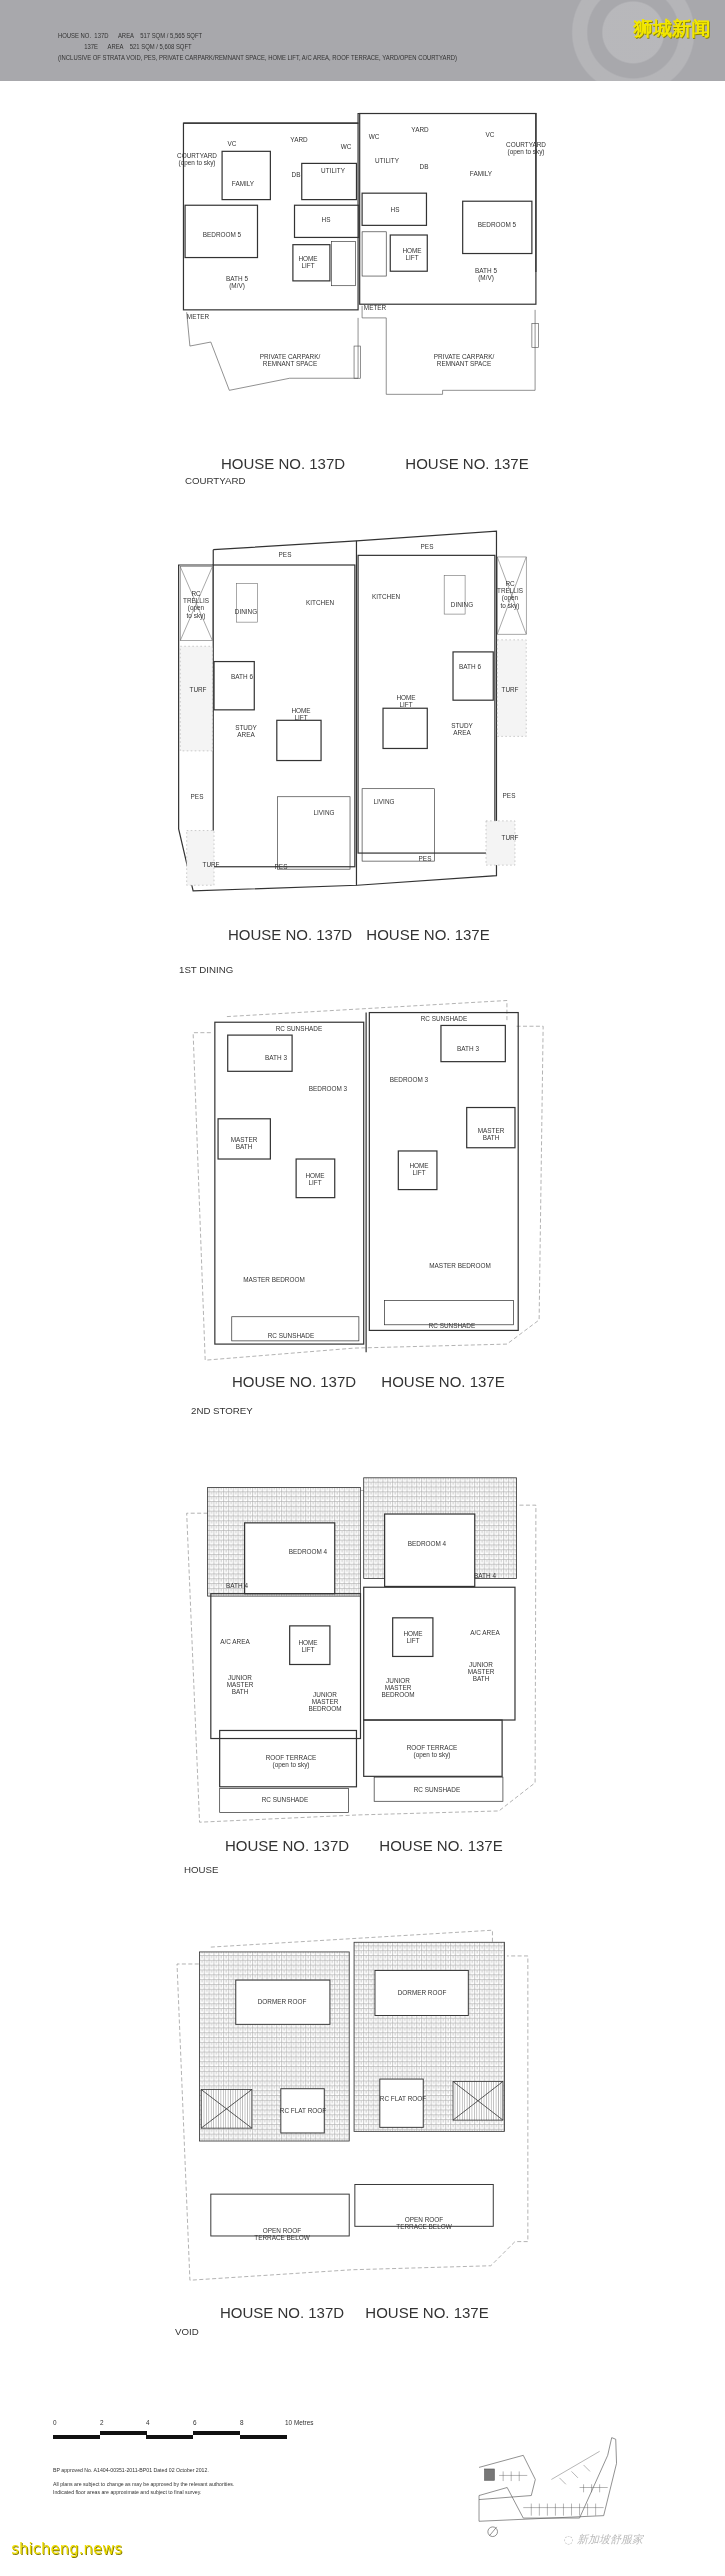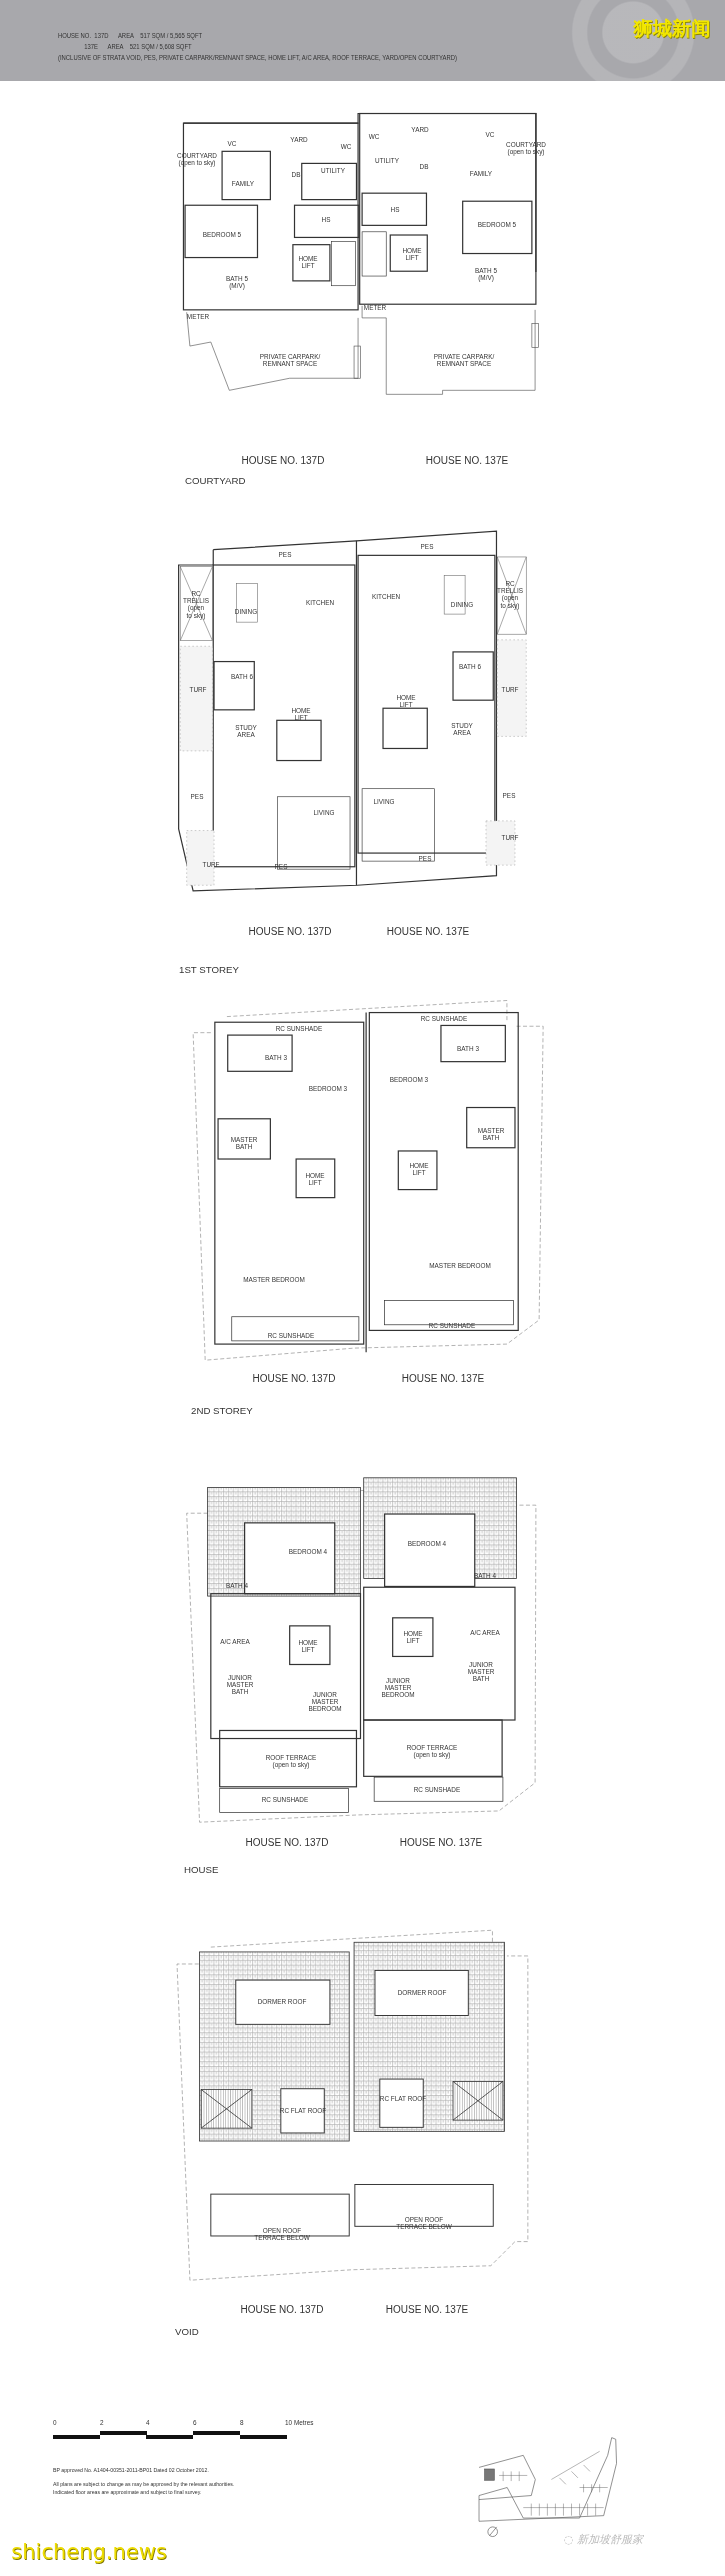"HOUSE NO. 137D" .houselabel { font-size: 10px -> 15px }
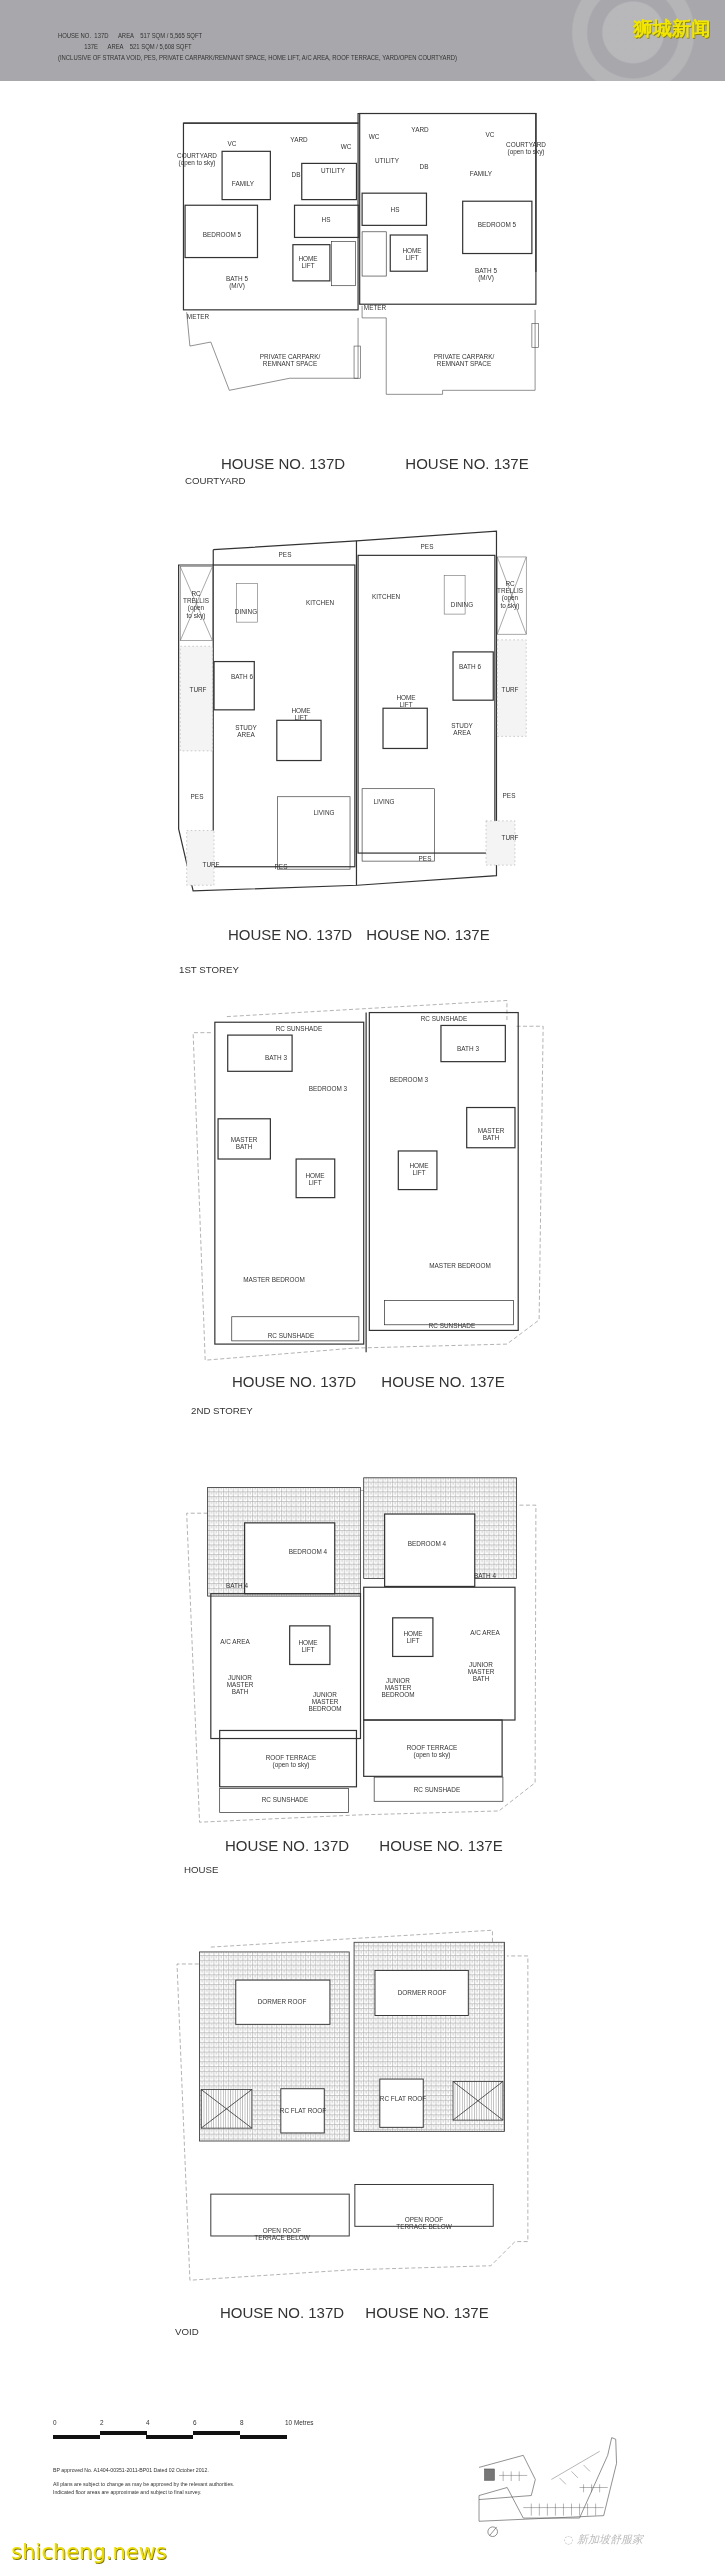"1ST STOREY" div.levellabel { text: STOREY -> DINING }
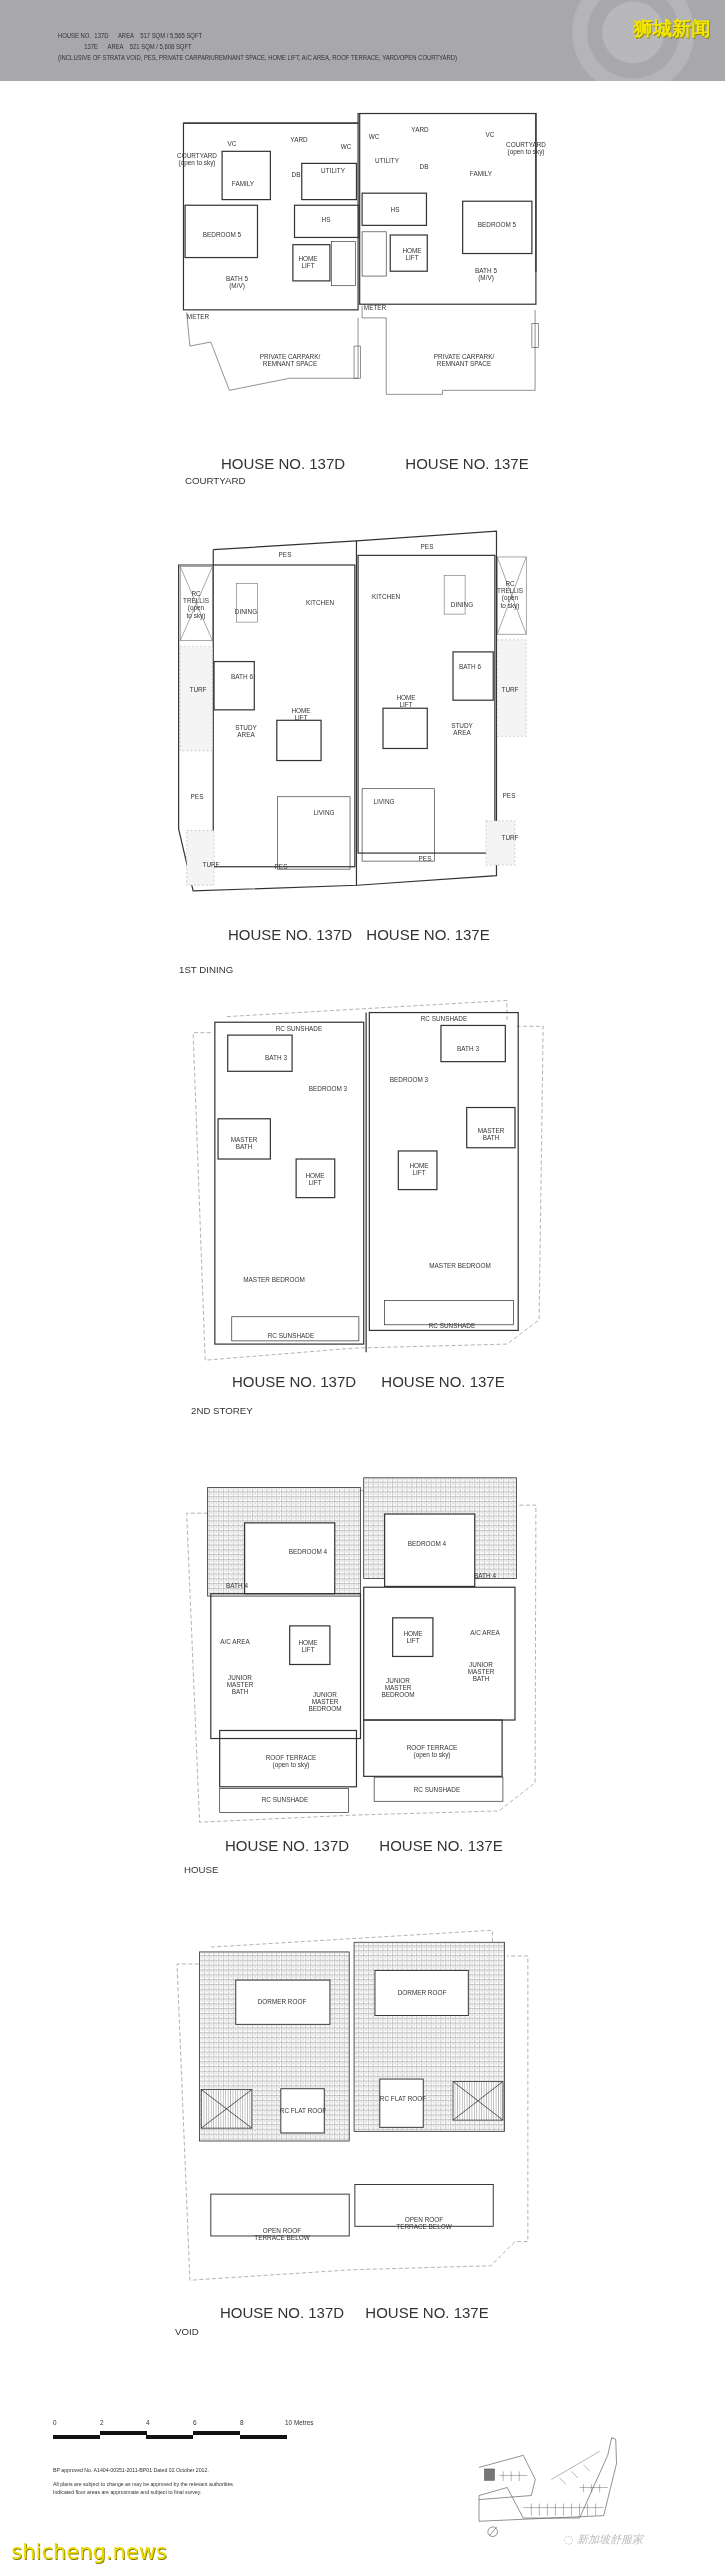"shicheng.news" .wm { font-size: 21px -> 15px }
